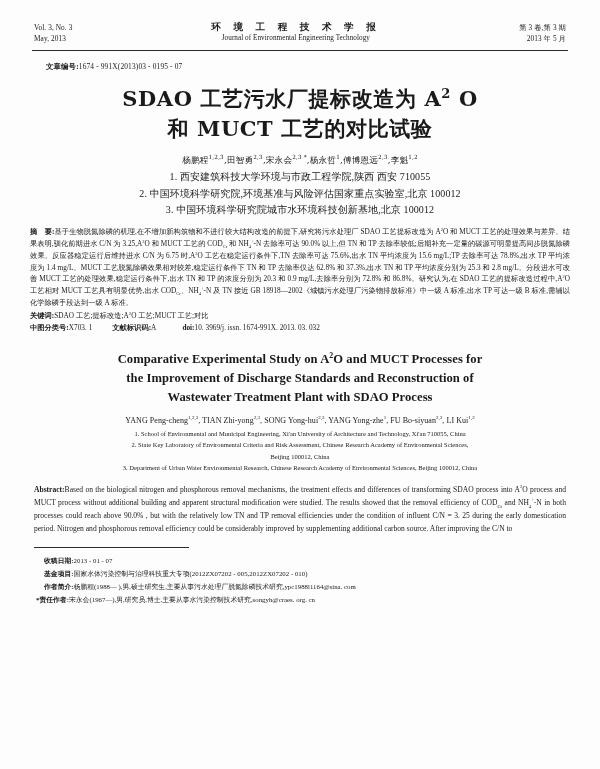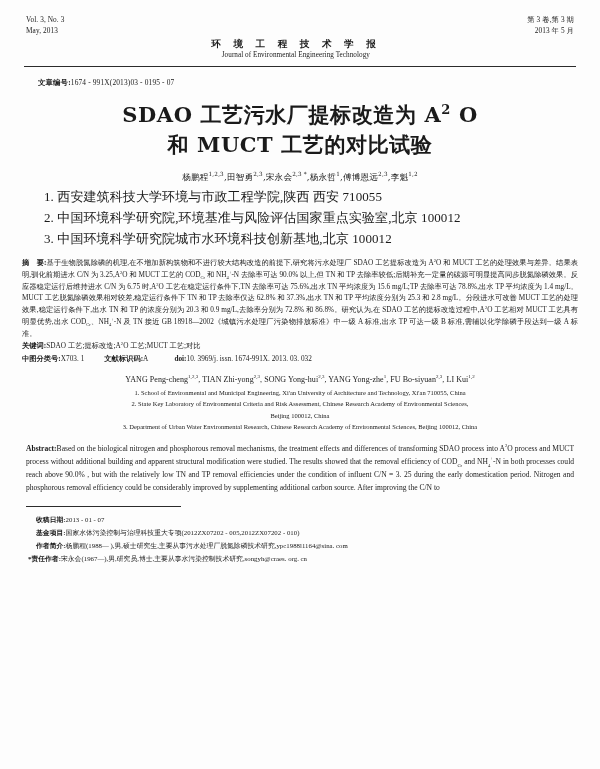"Vol. 3, No. 3" .page { padding: 0 -> 8px }
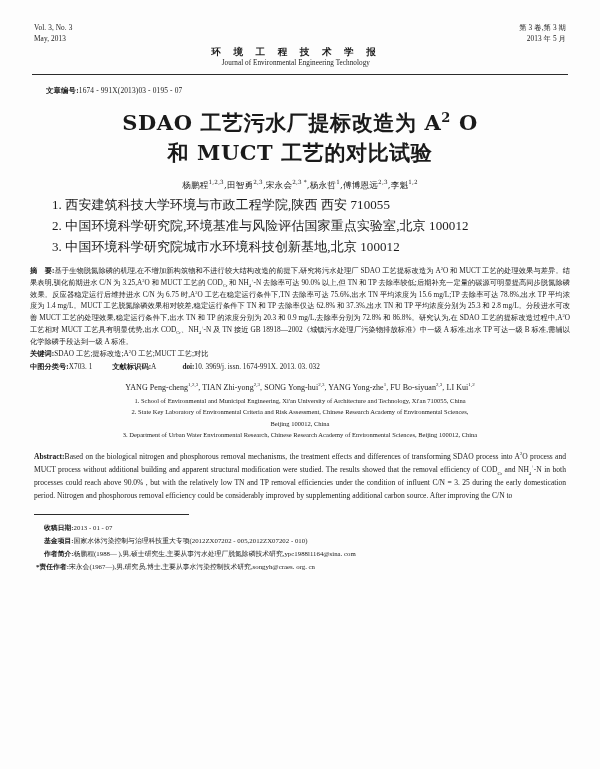"环 境 工 程 技" .journal-cn { margin-top: 25px -> none }
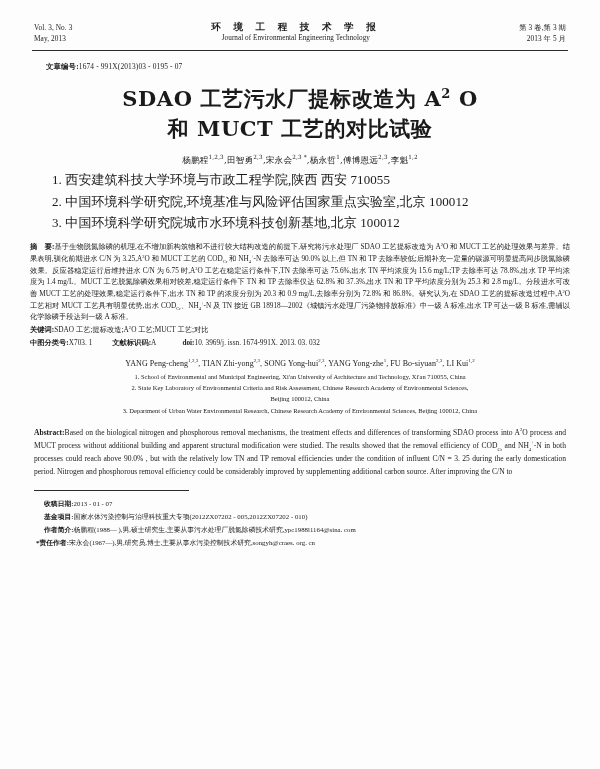"1. 西安建筑科技大学环境与市政工程学院,陕西 西安 710055" .affil-cn { font-size: 13px -> 10px; margin-left: 44px -> none; text-align: left -> center }
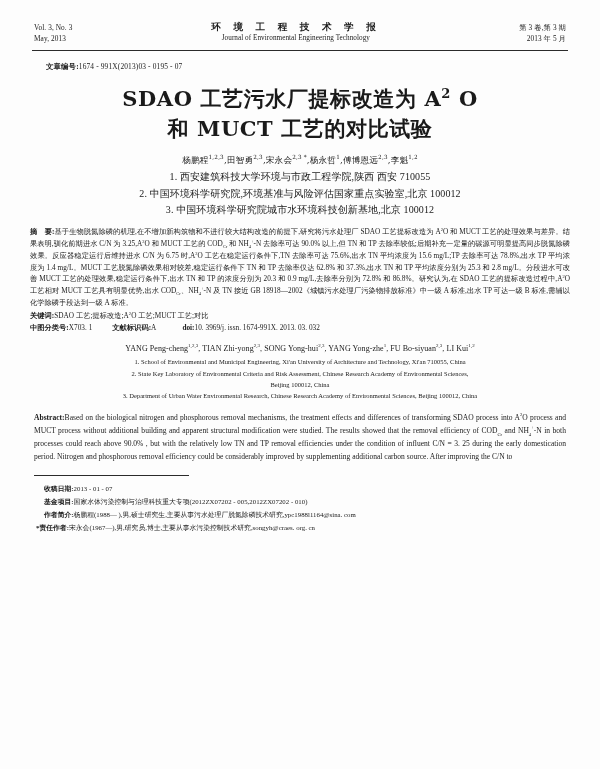"Comparative Experimental Study on A2O" div.title-en { html: none -> <div> <span><span>Comparative Experimental Study on A</span><sup>2</sup><span>O and MUCT Processes for</span></span> <span>the Improvement of Discharge Standards and Reconstruction of</span> <span>Wastewater Treatment Plant with SDAO Process</span> </div> }
